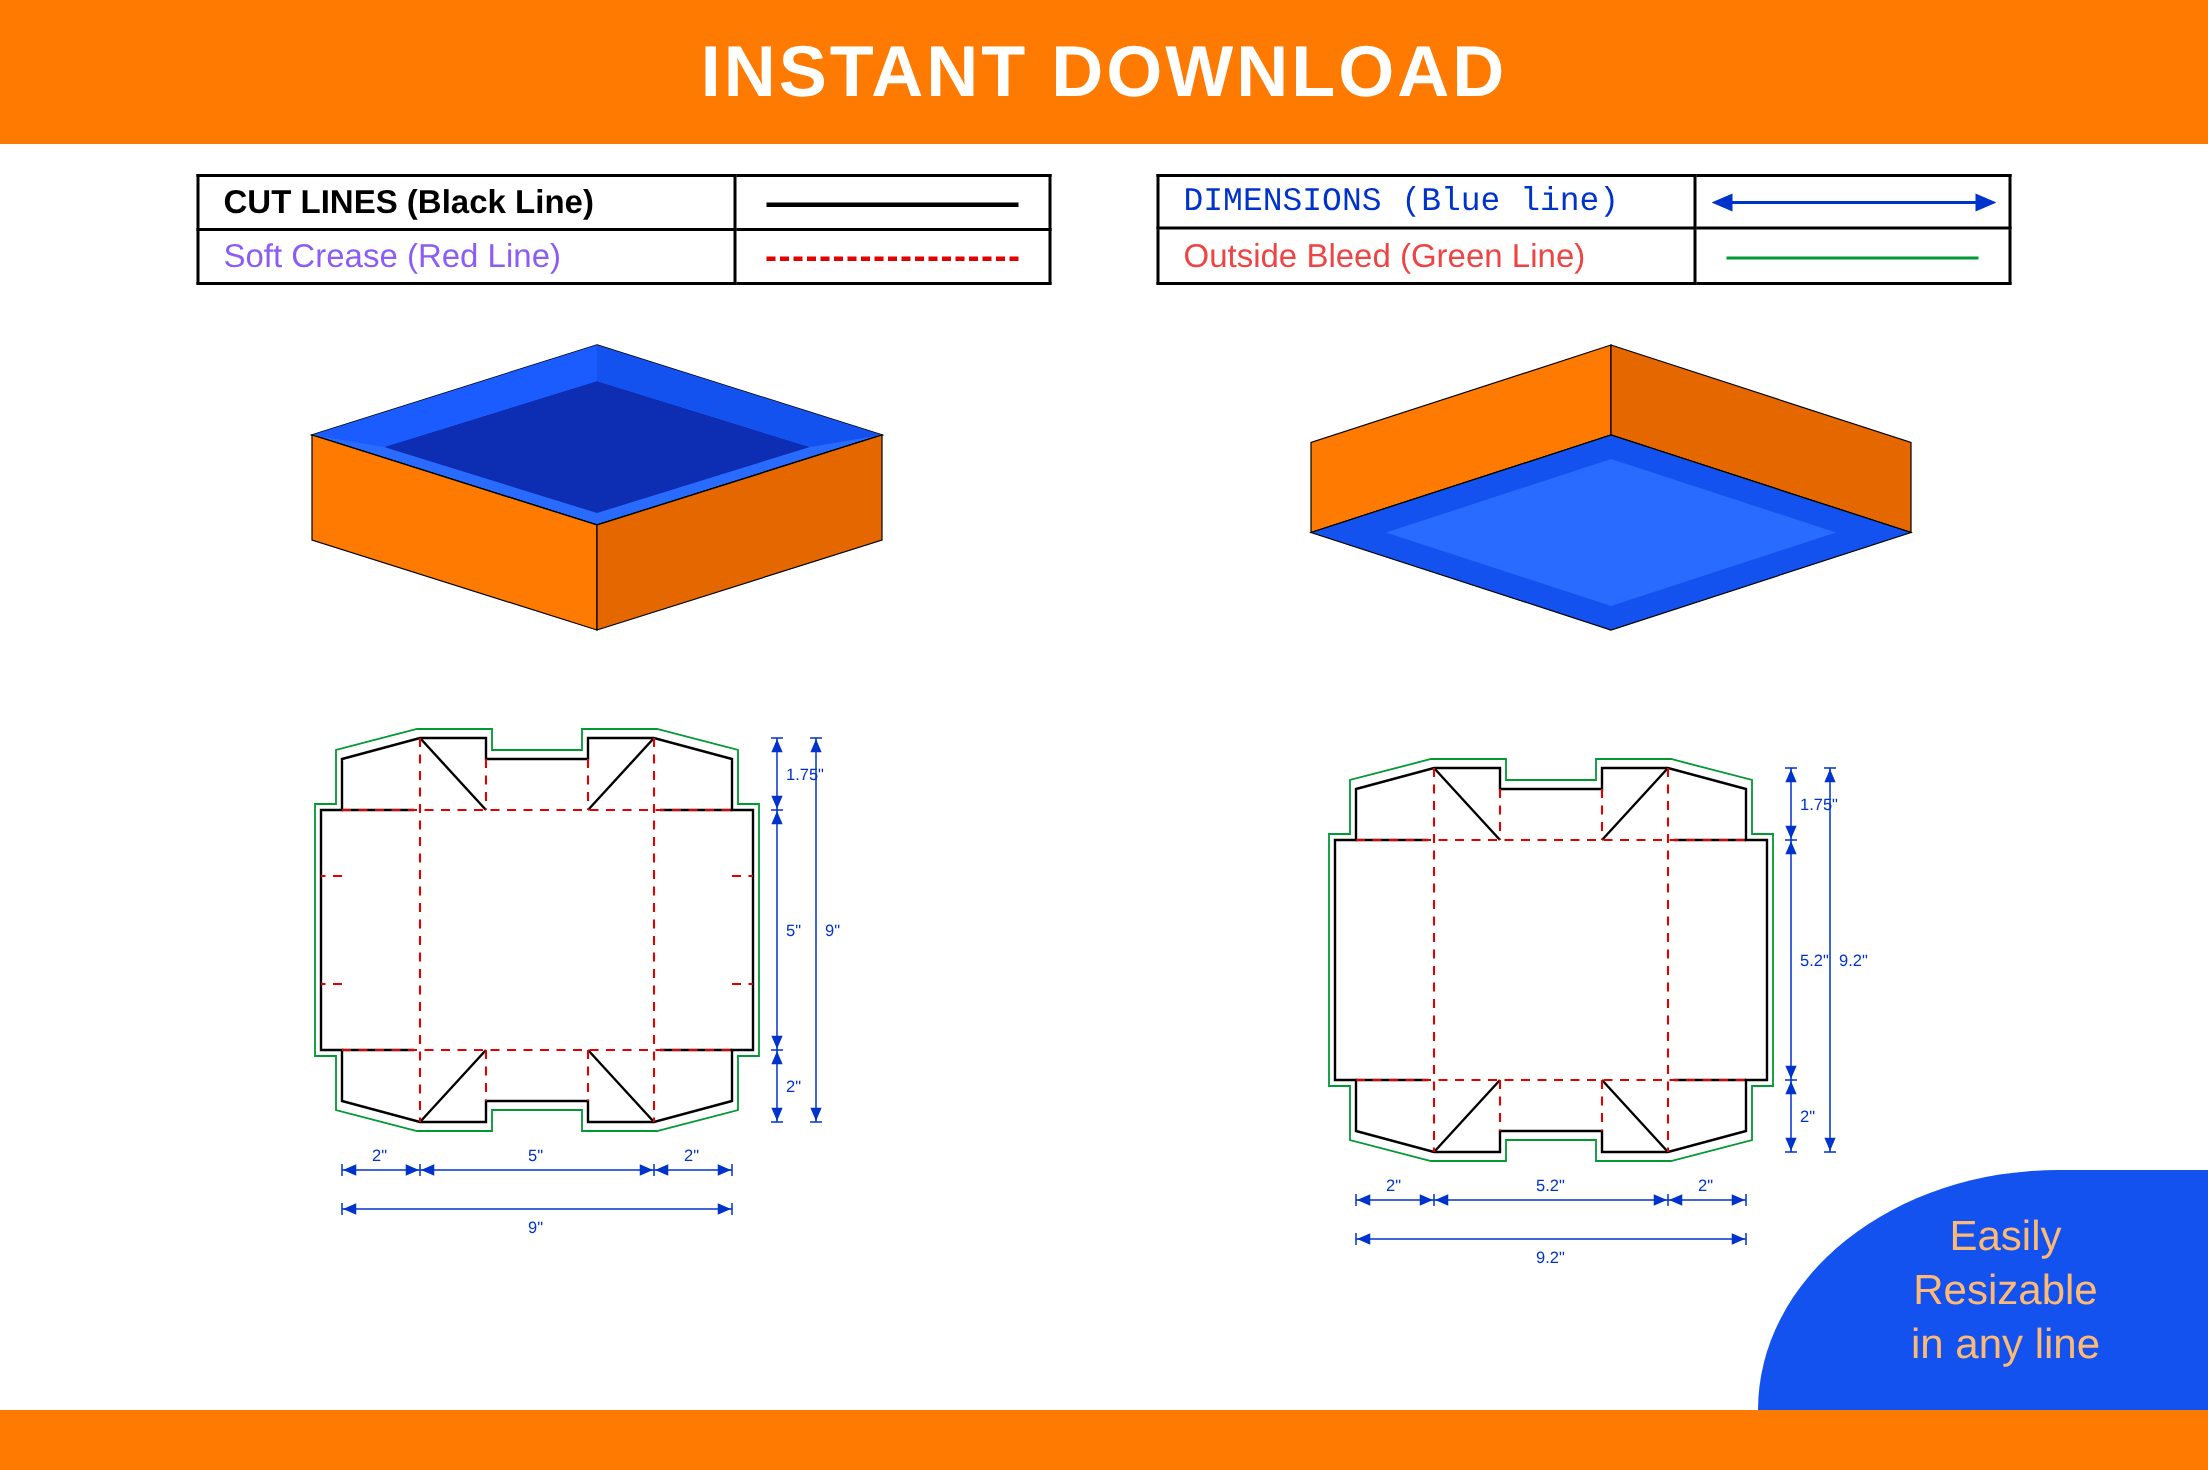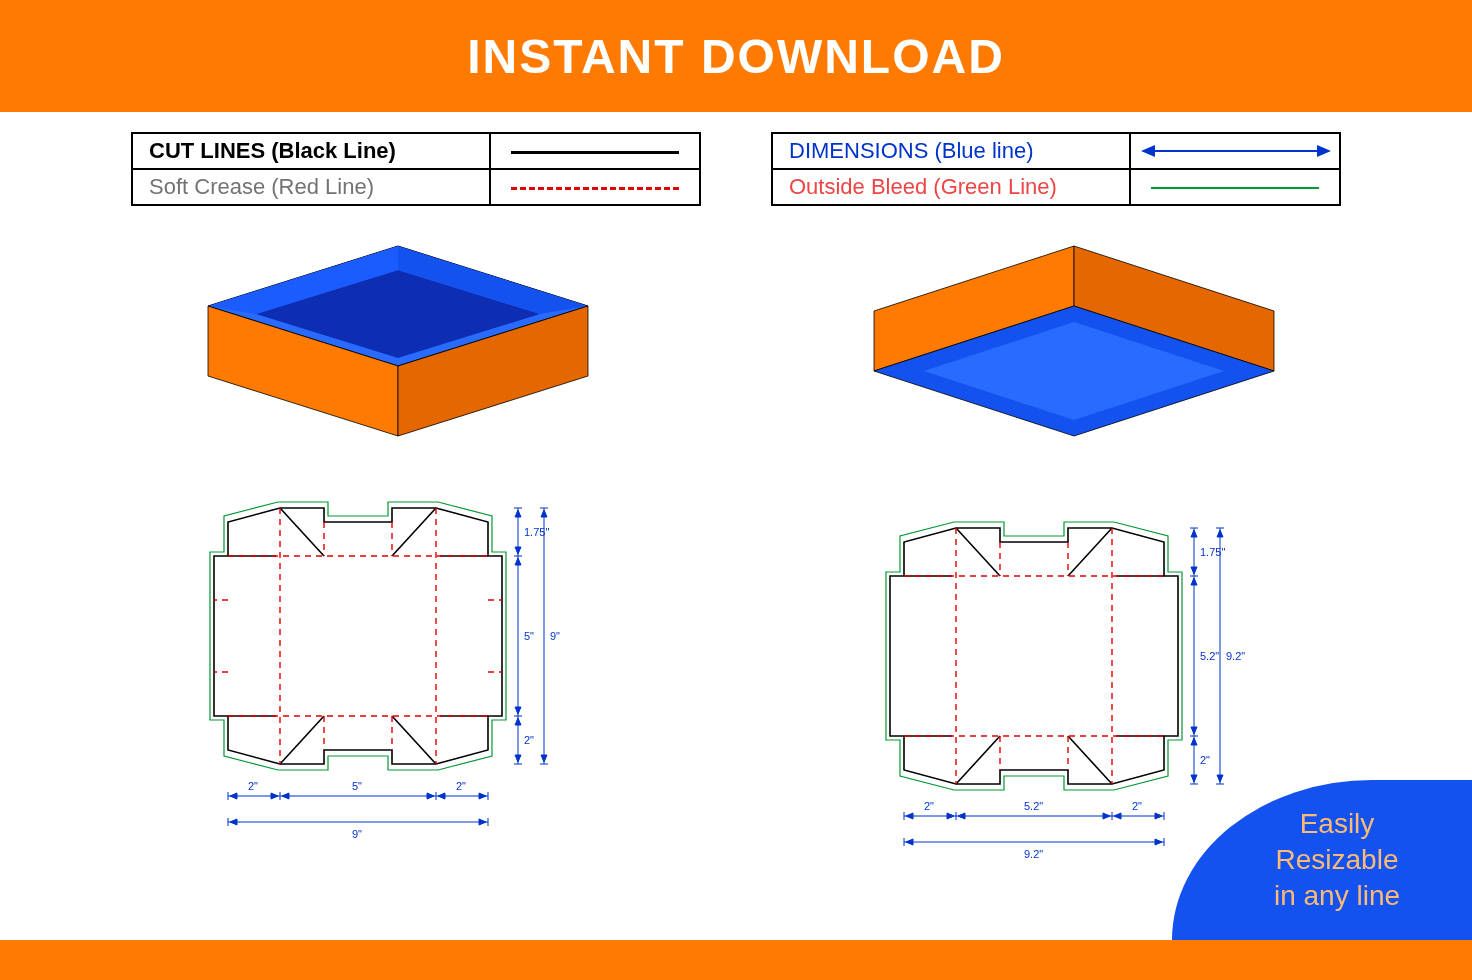"INSTANT DOWNLOAD" .header-banner { height: 112px -> 96px }
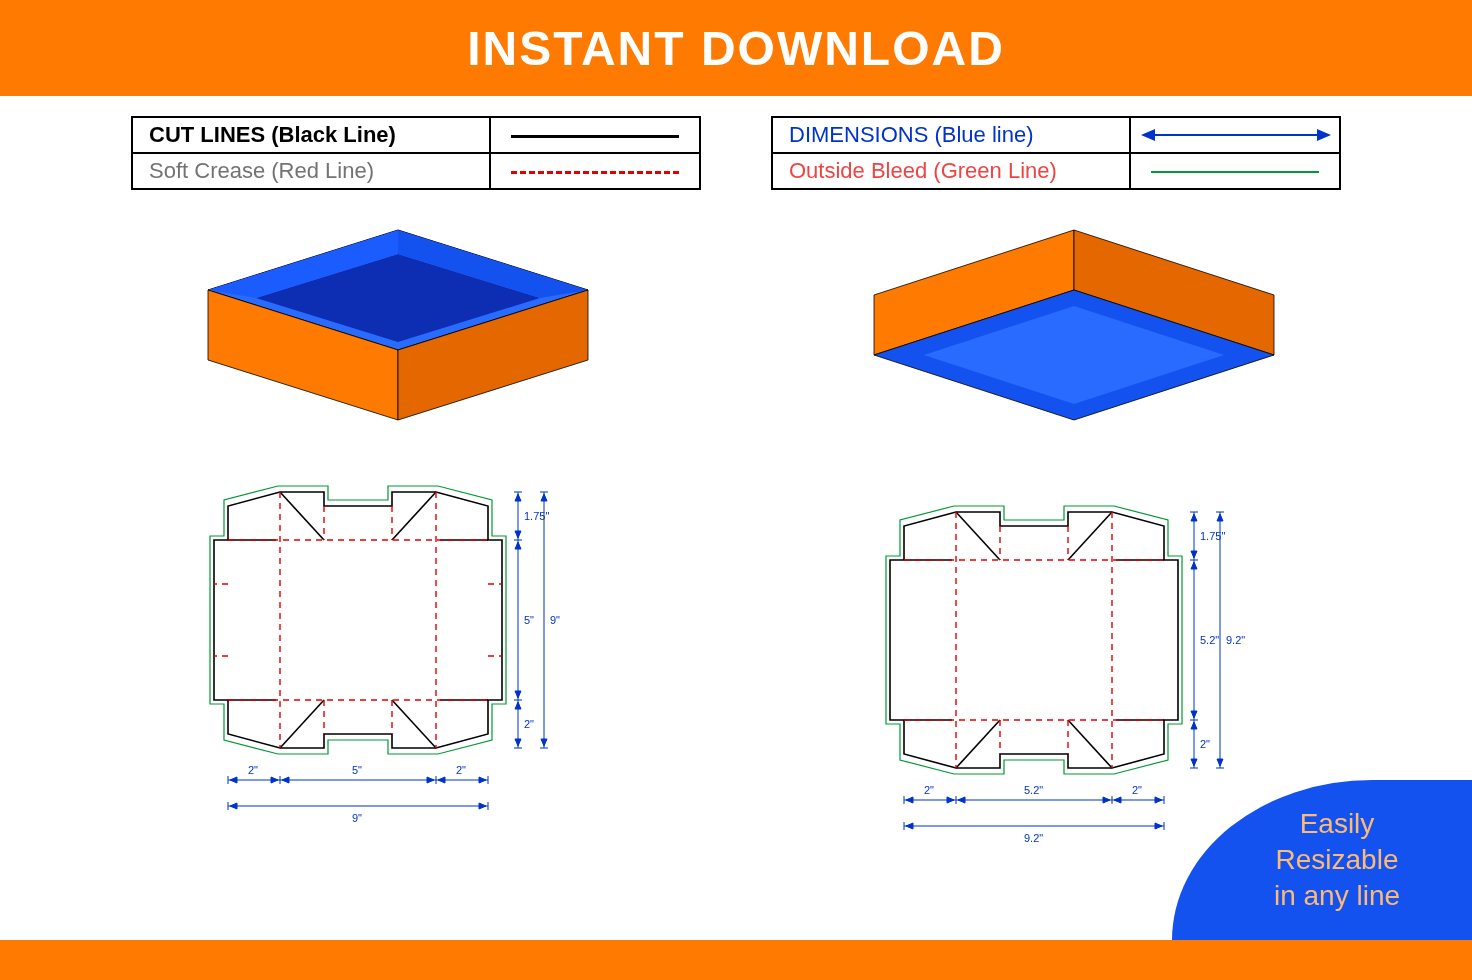"DIMENSIONS (Blue line)" .txt-blue { font-family: none -> Liberation Mono, monospace }
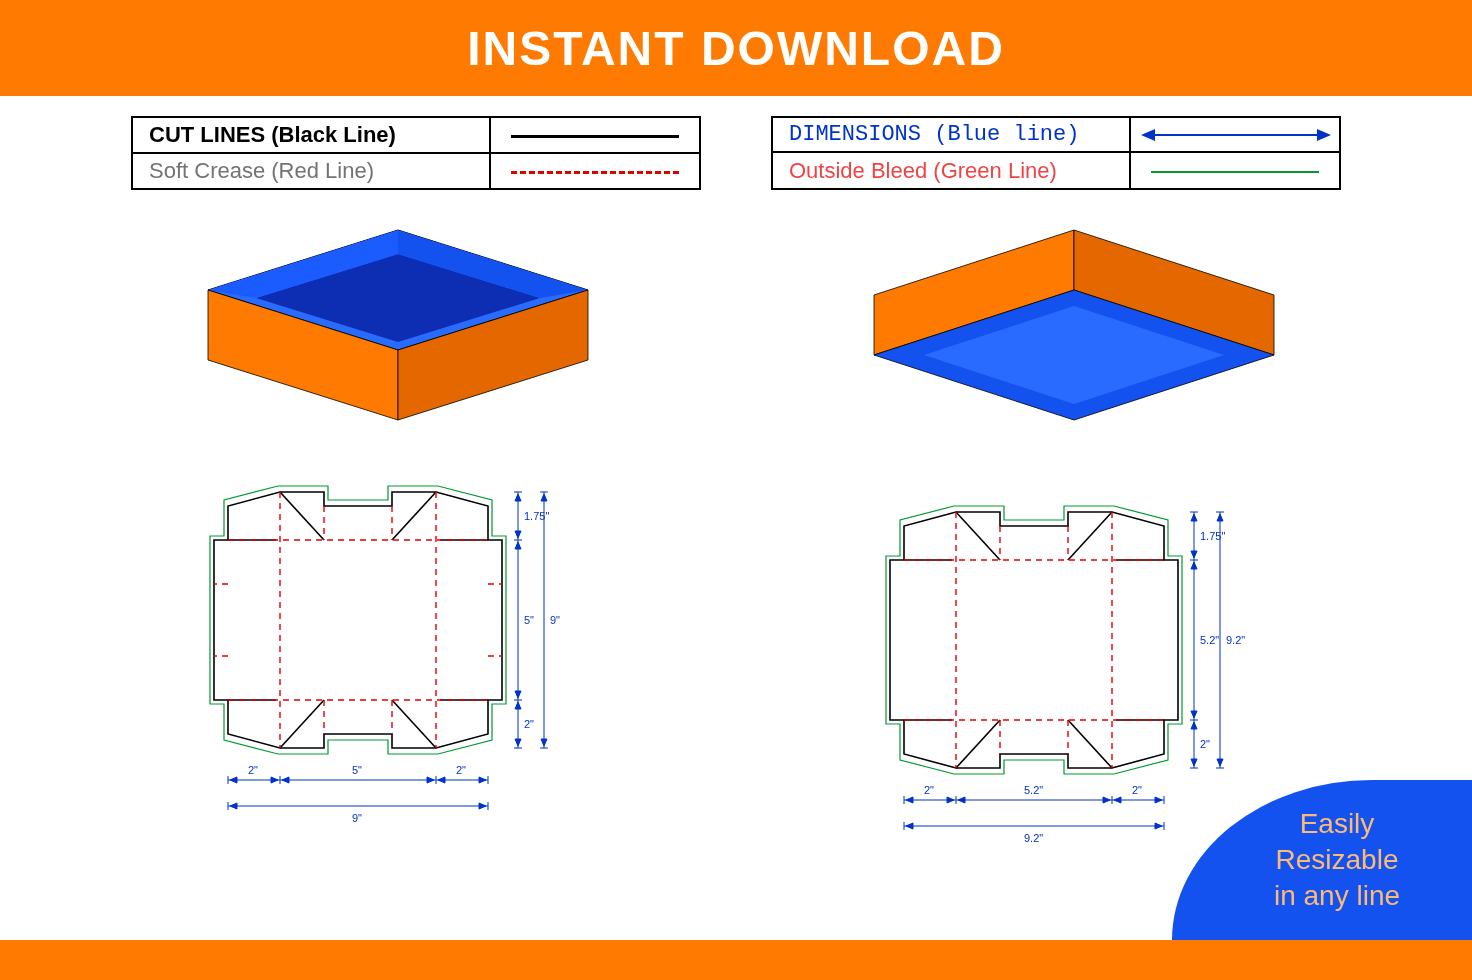"Soft Crease (Red Line)" .txt-red { color: #737373 -> #8b5cf6 }
